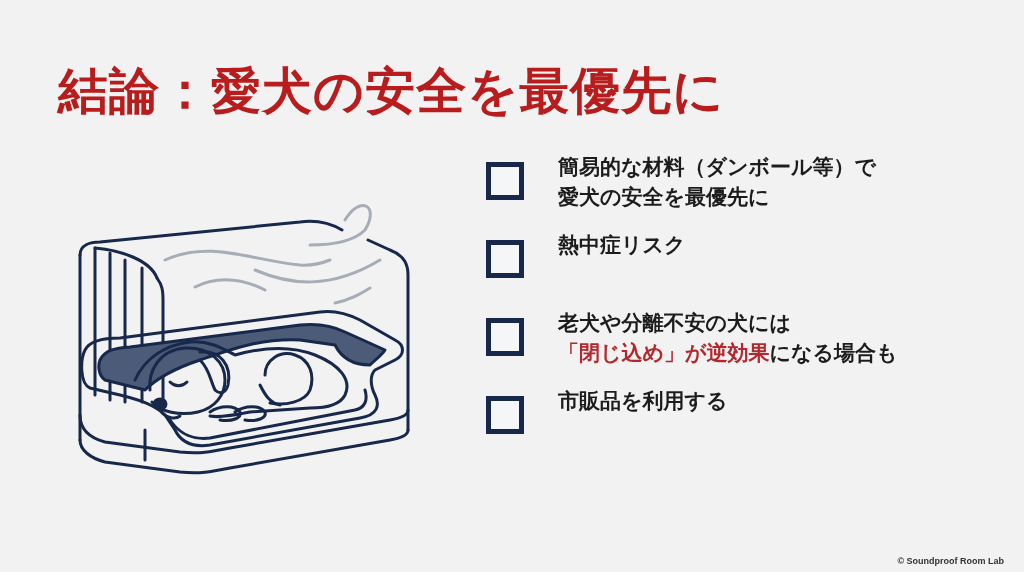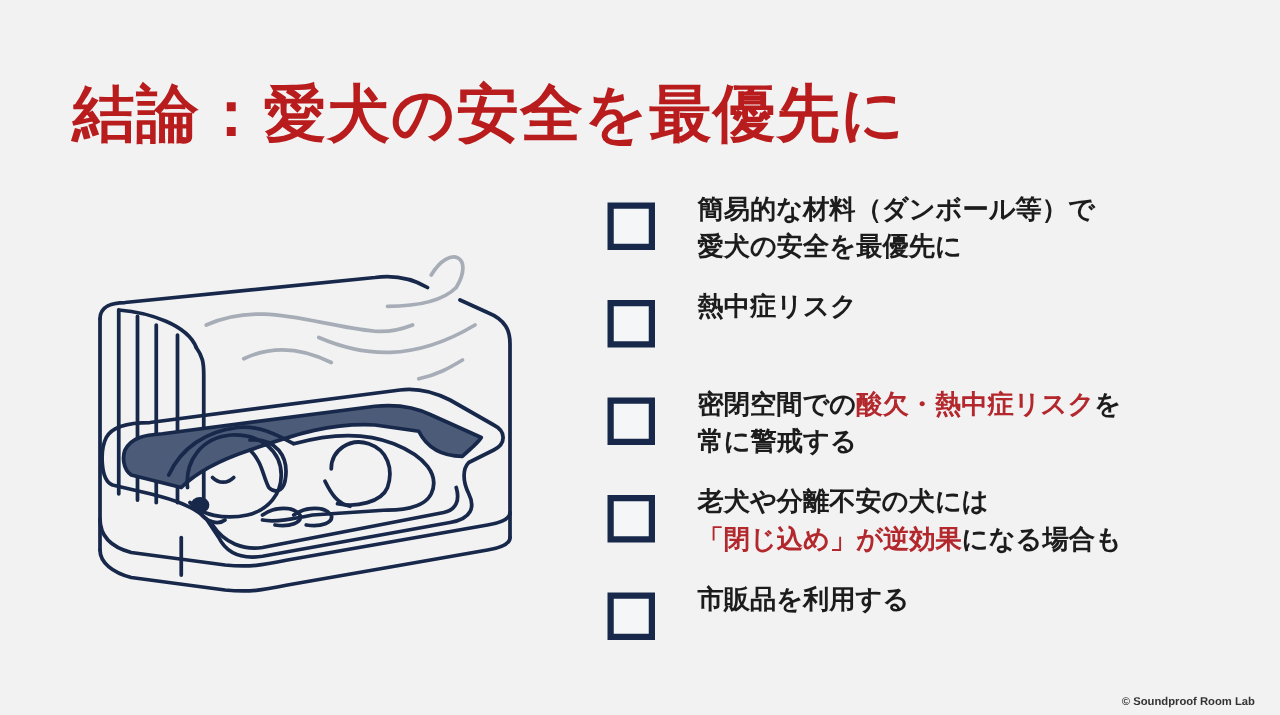"密閉空間での酸欠・熱中症リスクを" div.check-item { html: <div> <div></div> <div> <div><span>密閉空間での</span><span>酸欠・熱中症リスク</span><span>を</span></div> <div><span>常に警戒する</span></div> </div> </div> -> none }
